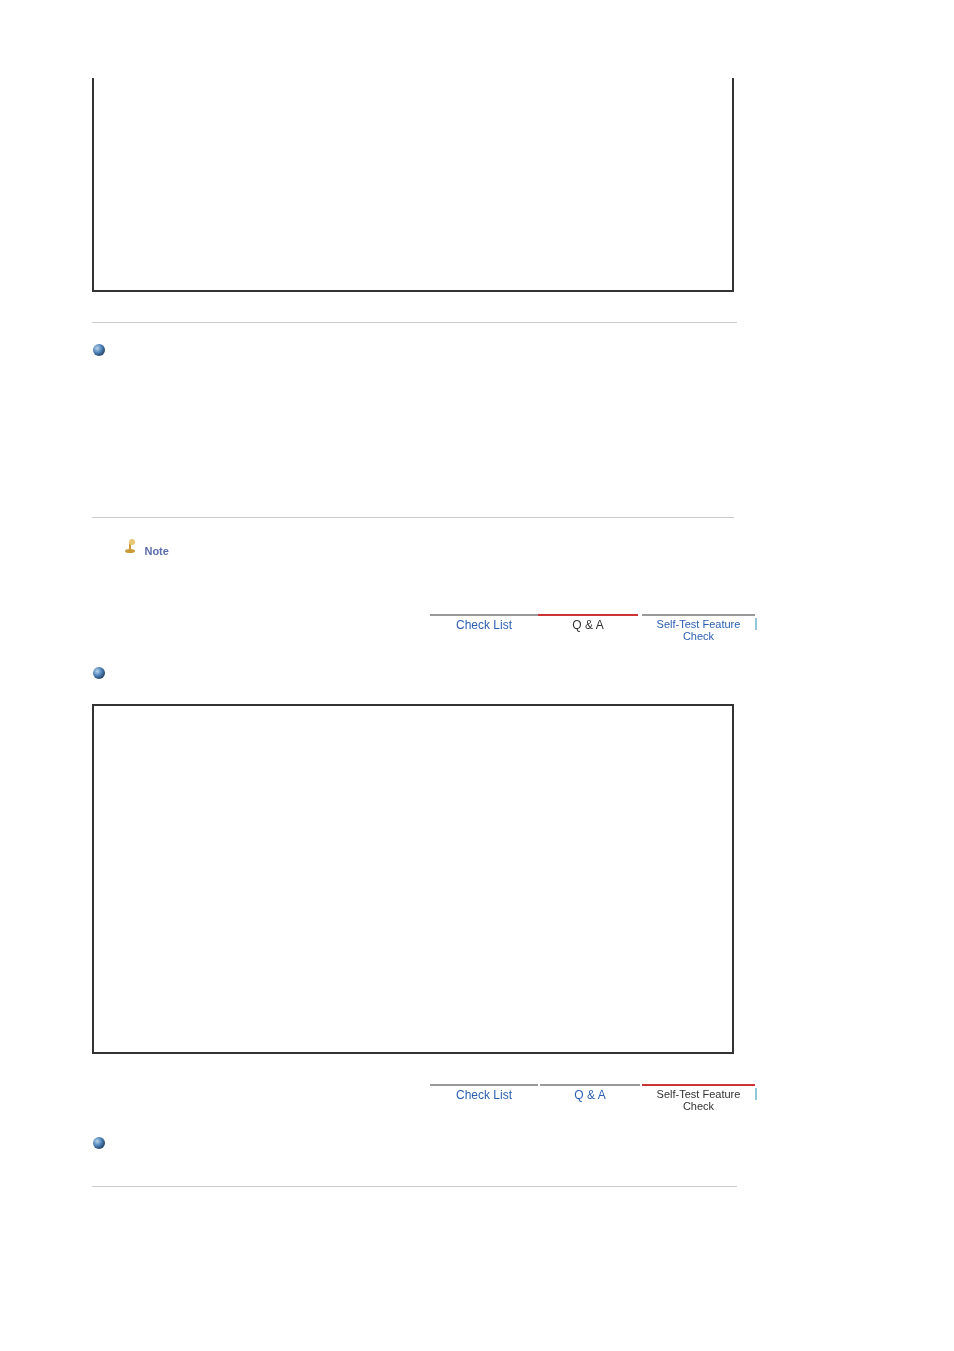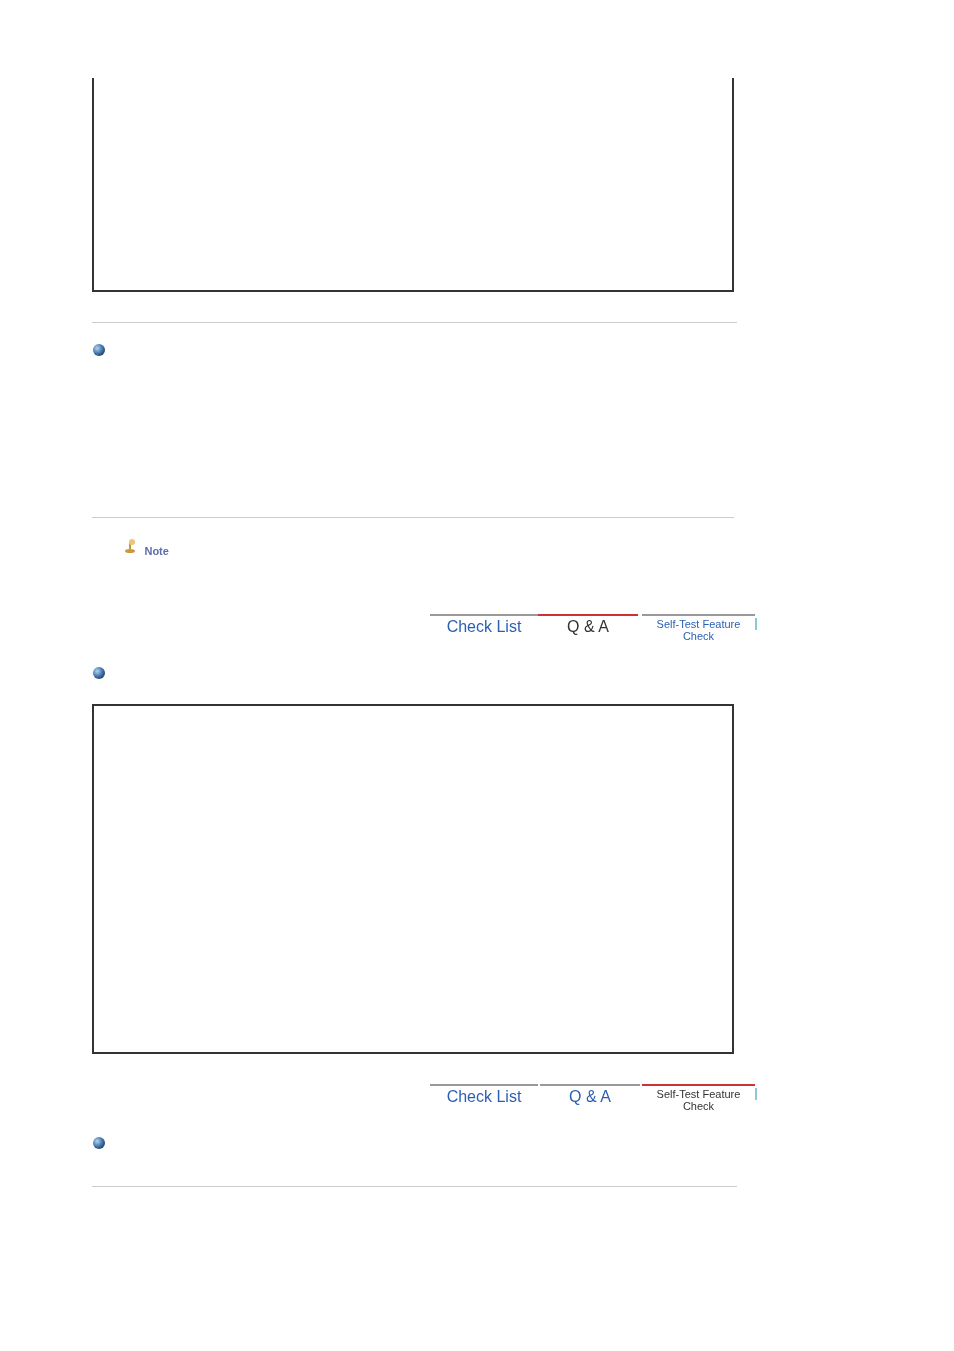"Check List" .tab { font-size: 16px -> 12px }
